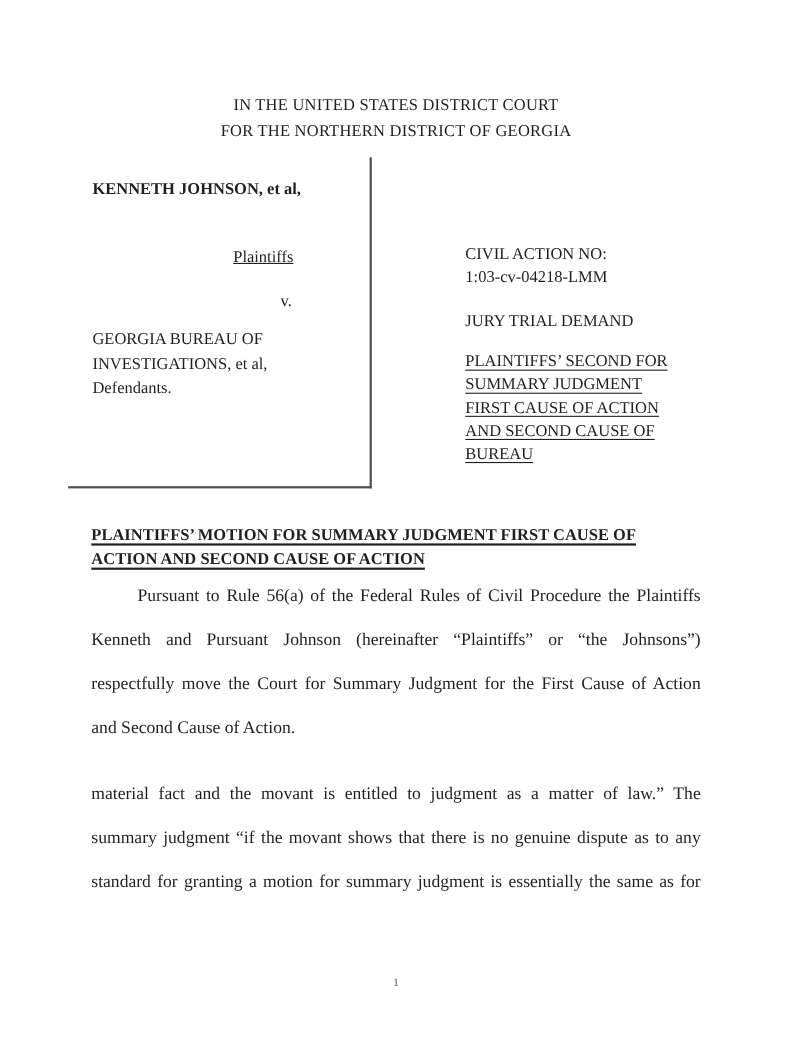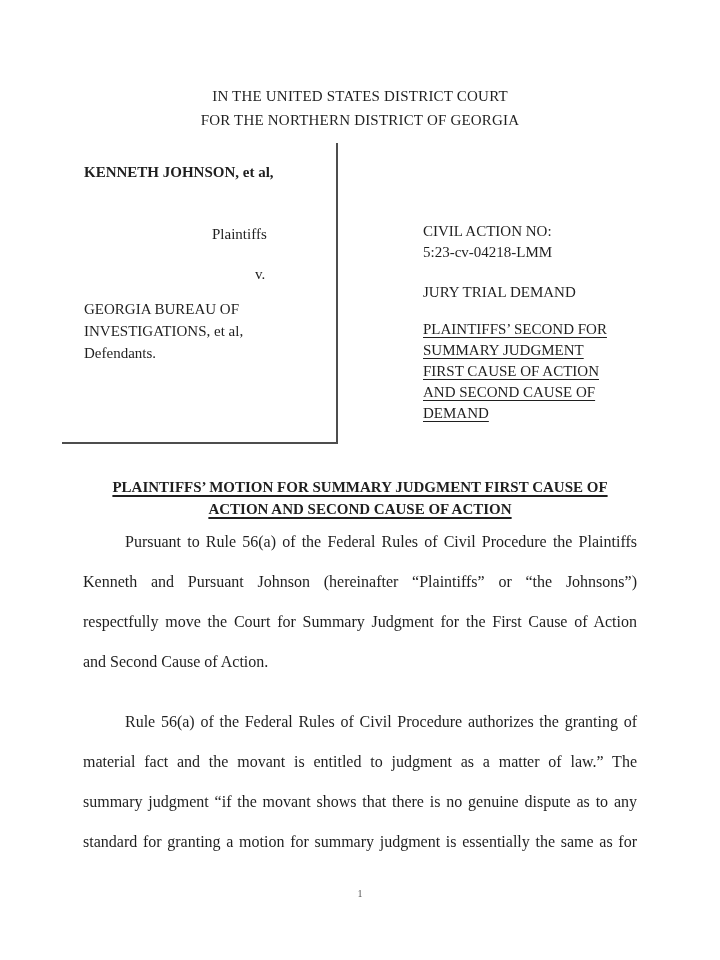"Plaintiffs" .plaintiff-label { text-decoration: none -> underline }
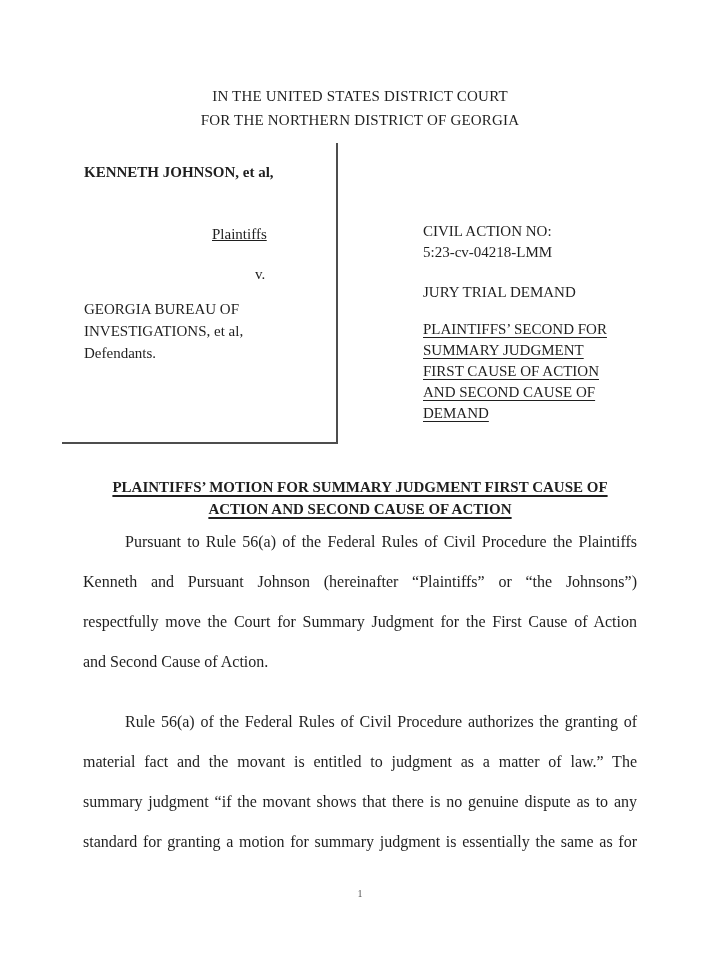"5:23-cv-04218-LMM" div.cap-text { text: 5:23-cv-04218-LMM -> 1:03-cv-04218-LMM }
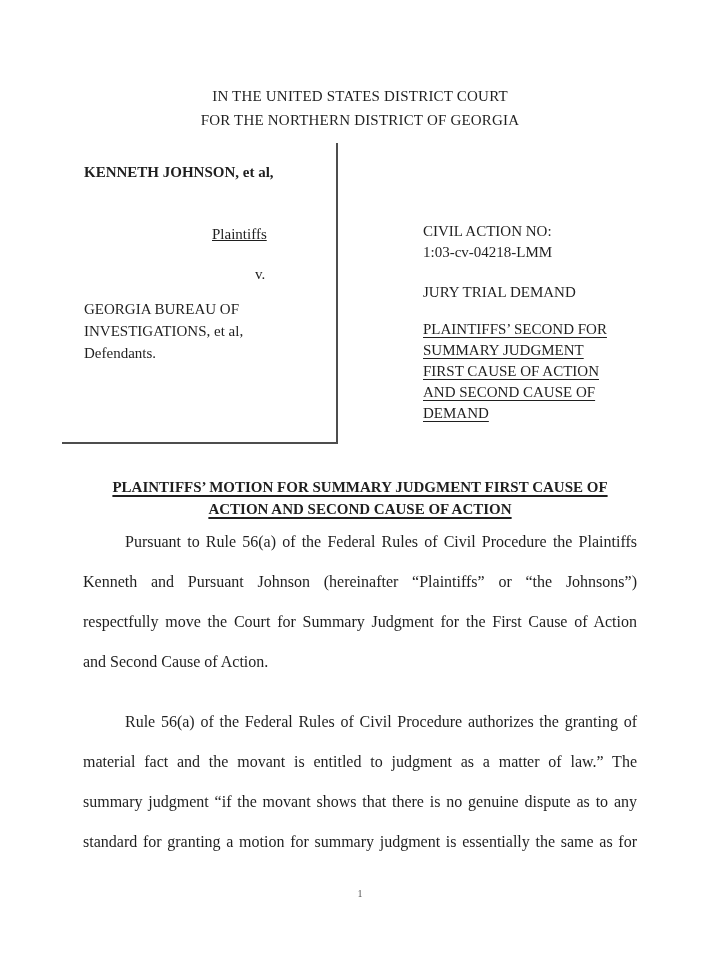"DEMAND" div.u-line { text: DEMAND -> BUREAU }
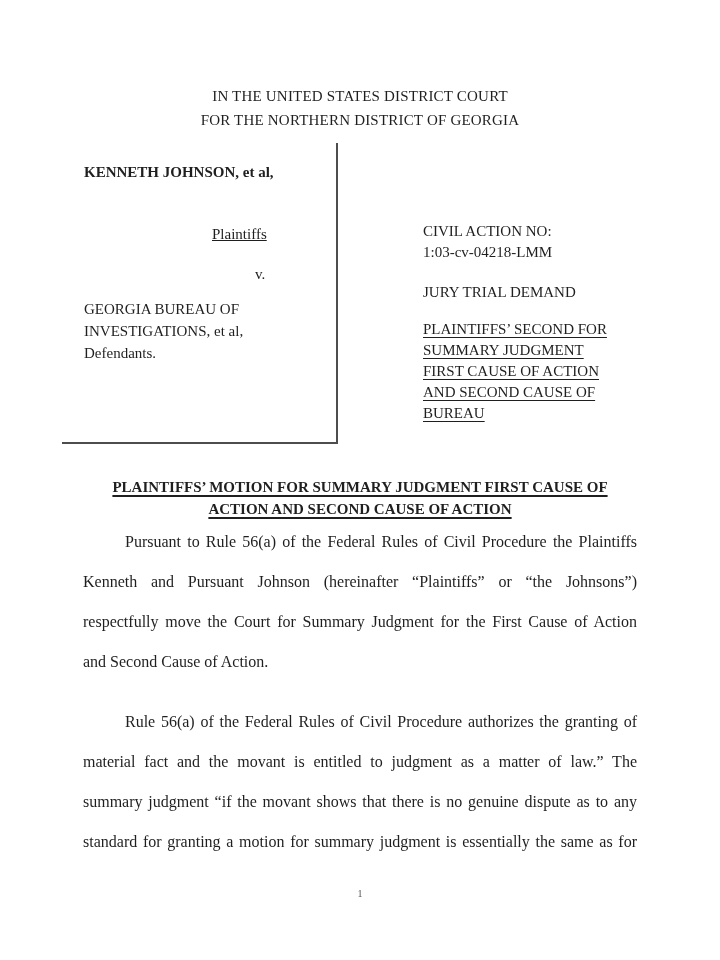"PLAINTIFFS’ MOTION FOR SUMMARY JUDGMENT" .main-heading { text-align: center -> left }
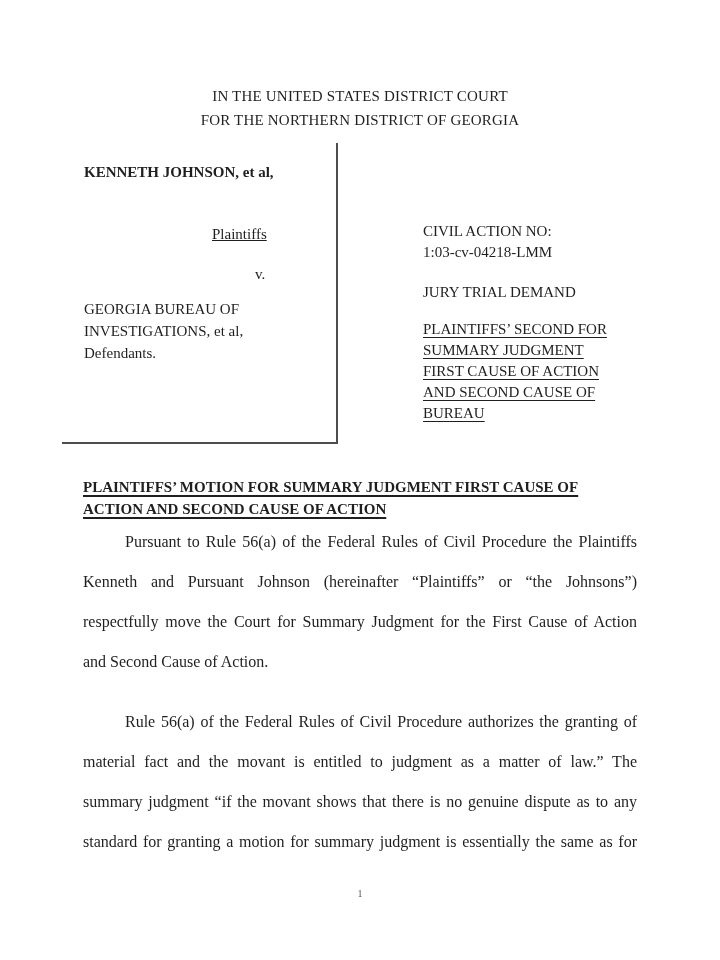"Rule 56(a) of the Federal" div.jline { html: <div>Rule 56(a) of the Federal Rules of Civil Procedure authorizes the granting of</div> -> none }
